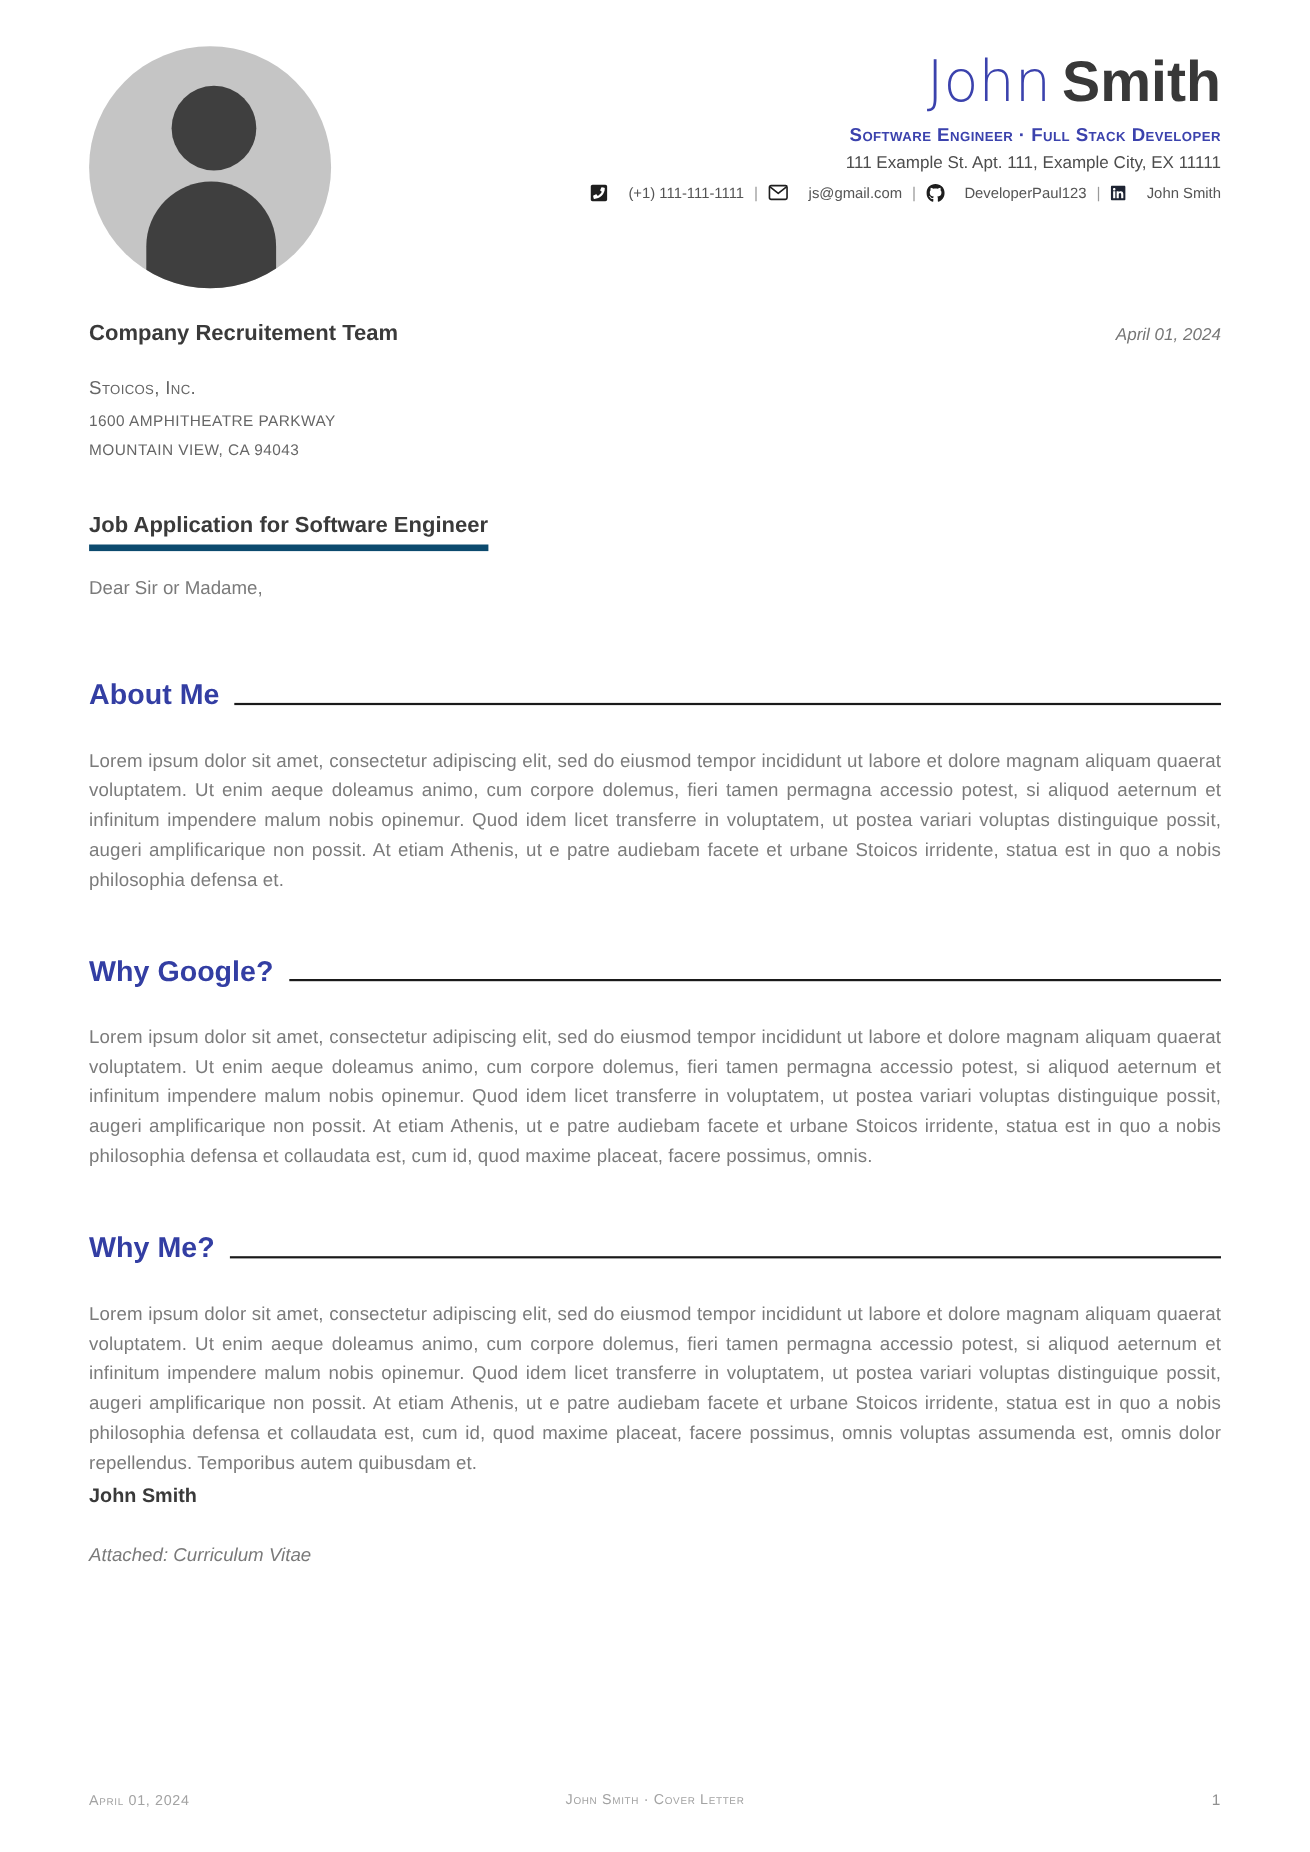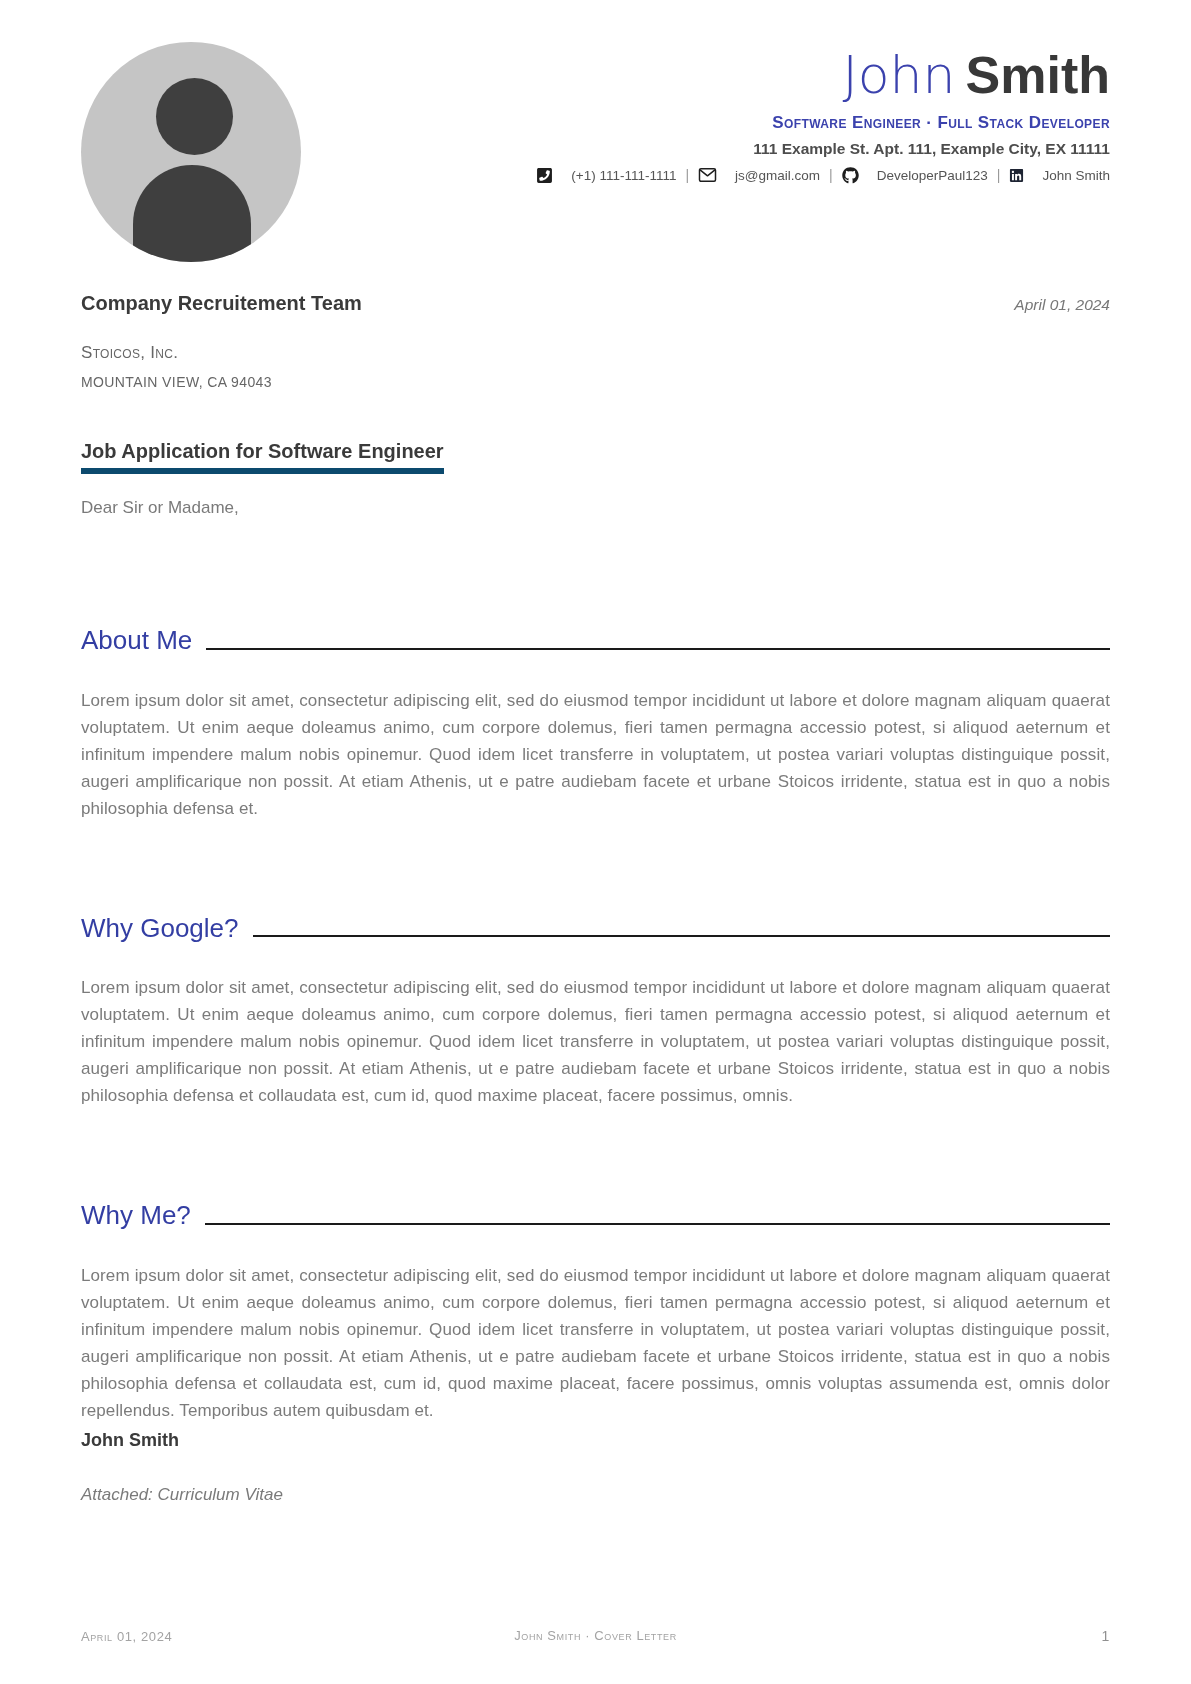"111 Example St. Apt. 111," .postal-address { font-weight: 700 -> 400 }
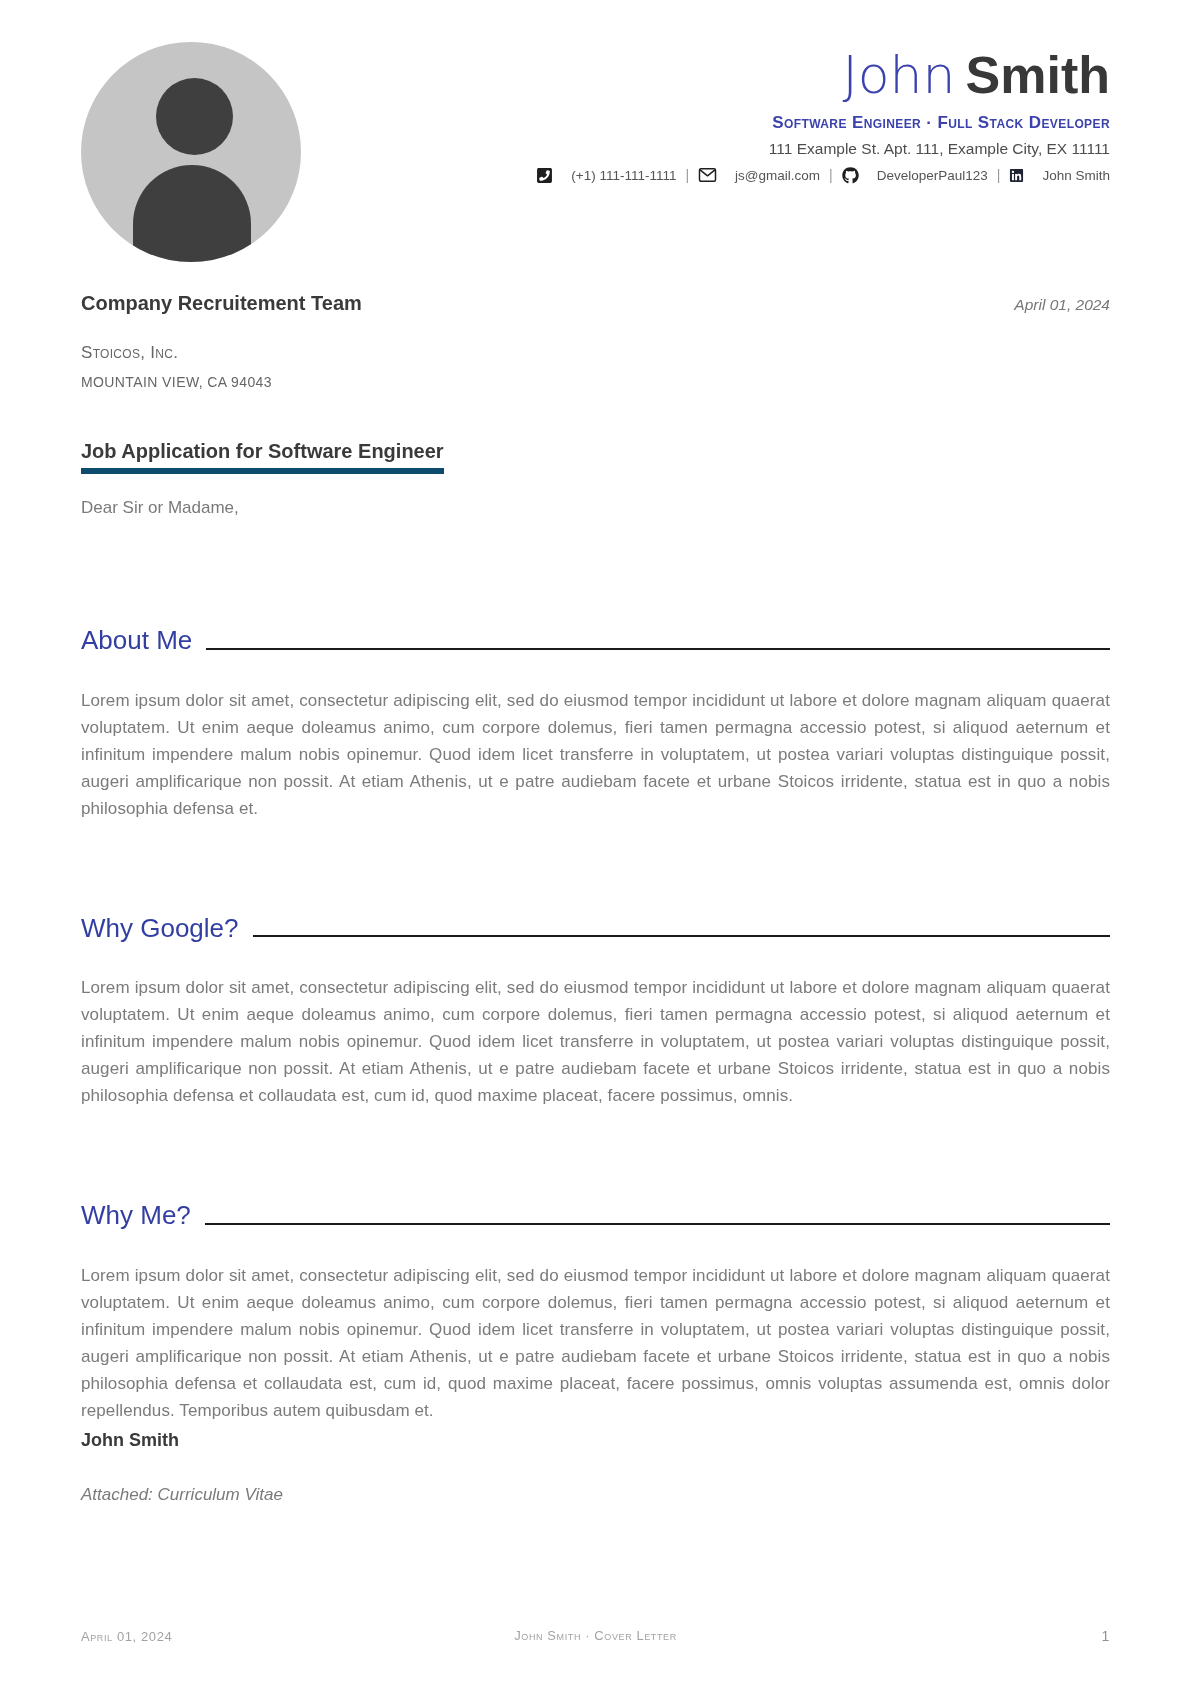"1600 AMPHITHEATRE PARKWAY" div { html: none -> <div>1600 AMPHITHEATRE PARKWAY</div> }
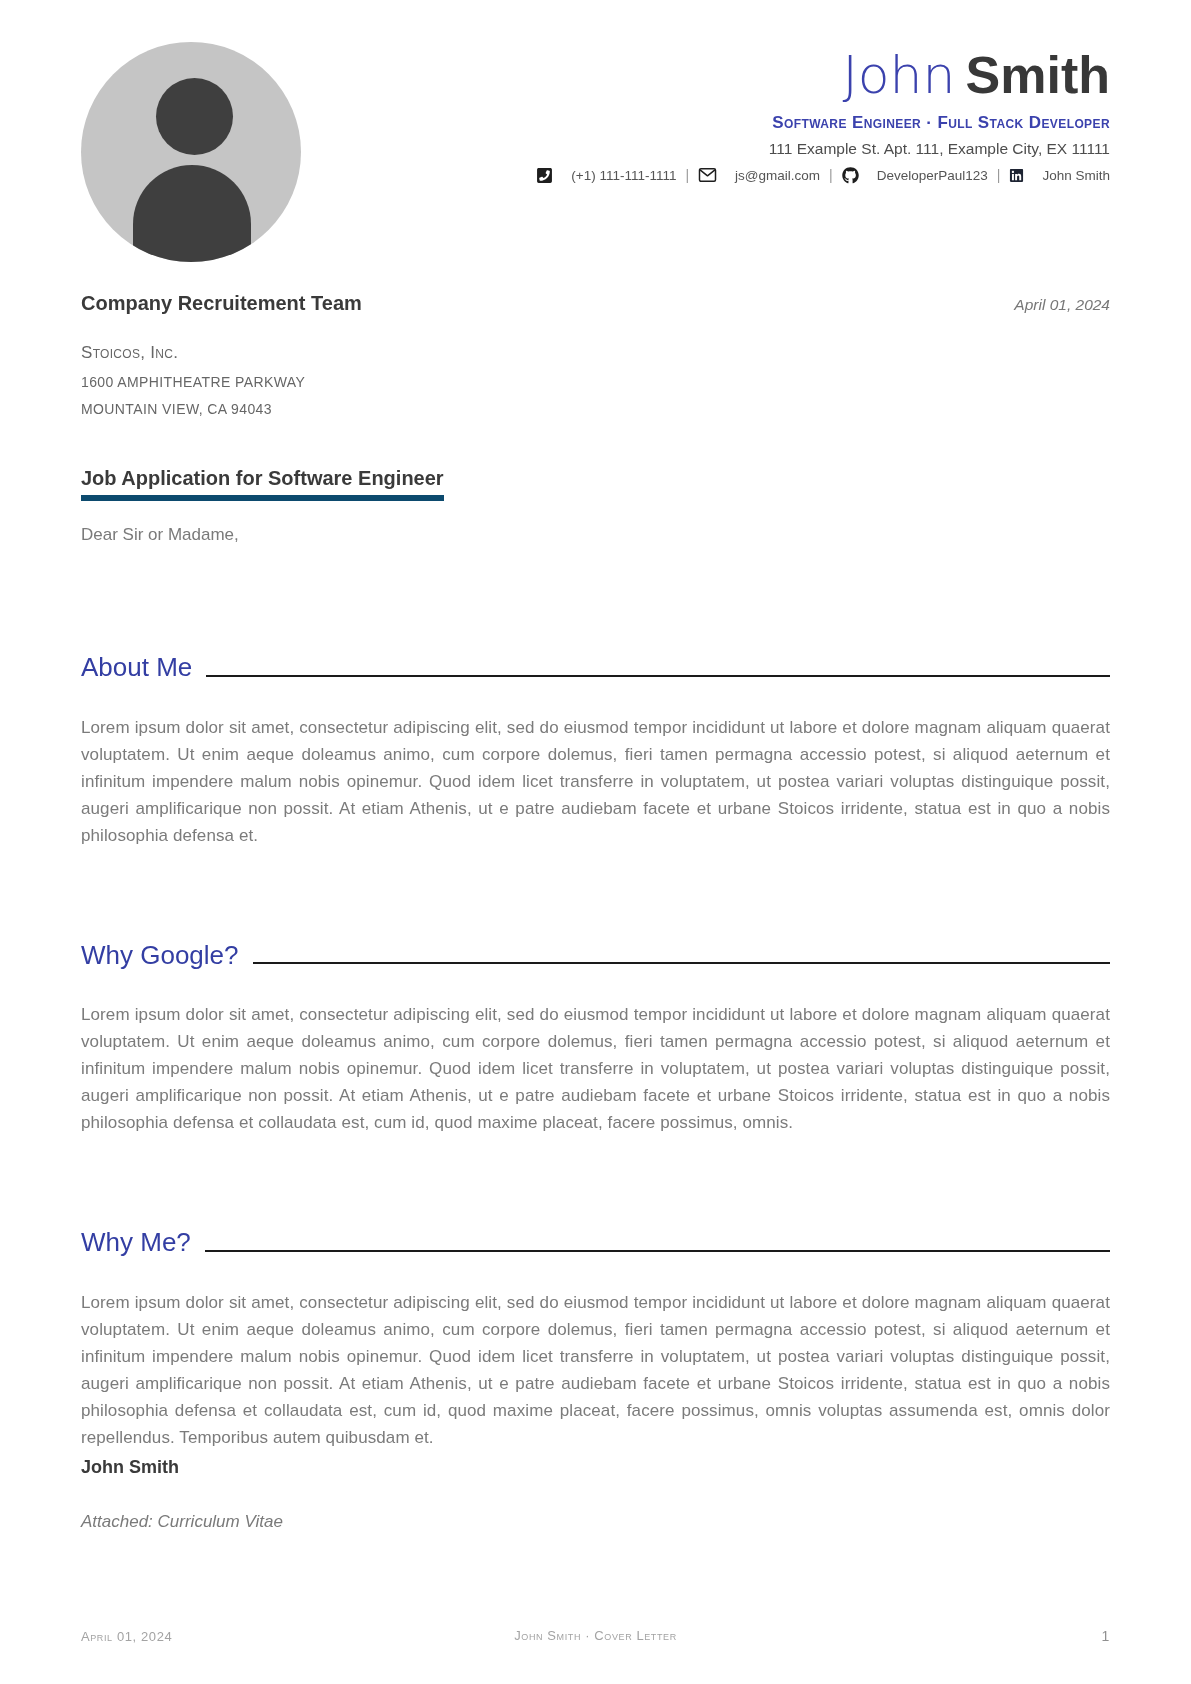"About Me" .section-heading { font-weight: 400 -> 700; margin-top: 36px -> none }
